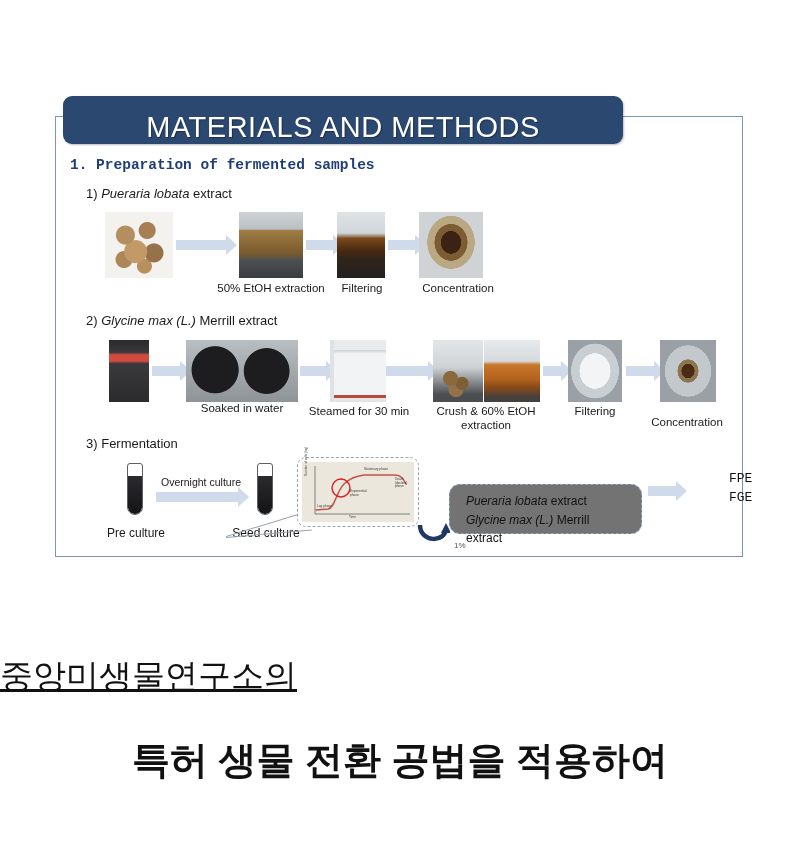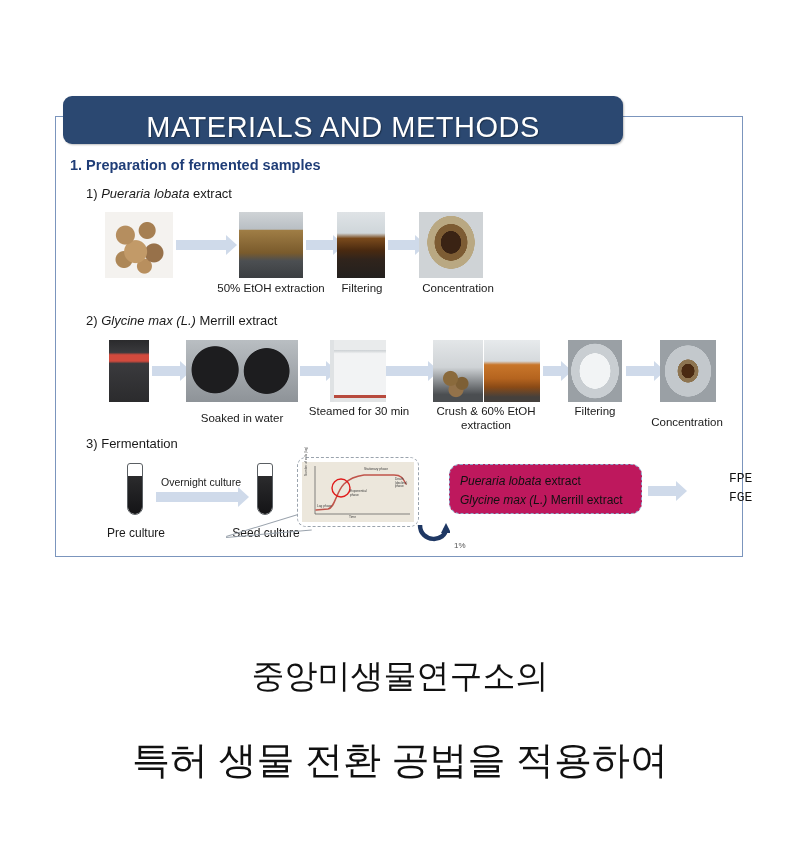"1. Preparation of fermented samples" div.sec-head { font-family: none -> Liberation Mono, monospace }
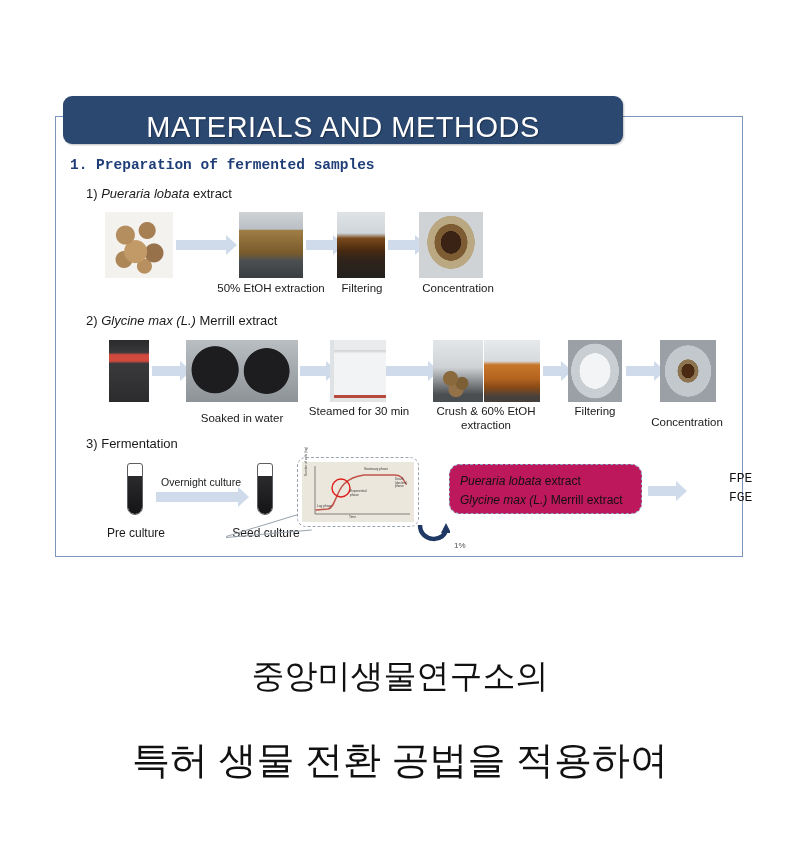"Soaked in water" div.cap { top: 411px -> 401px }
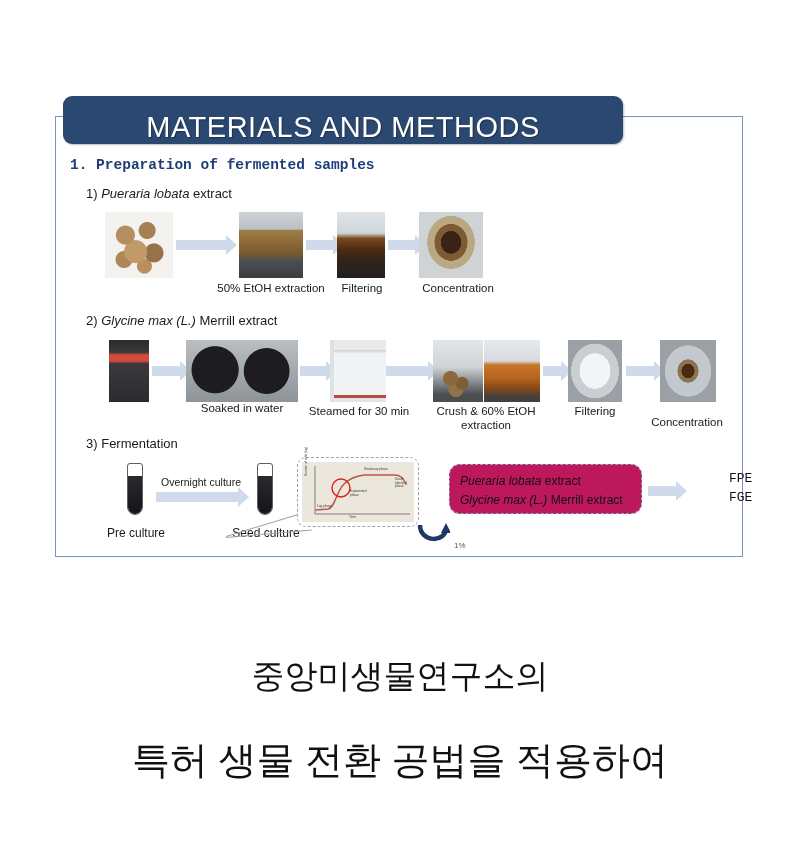"Pueraria lobata extract" #extract-box { background: #be185d -> #737373; padding: 7px 10px -> 7px 16px; top: 464px -> 484px }
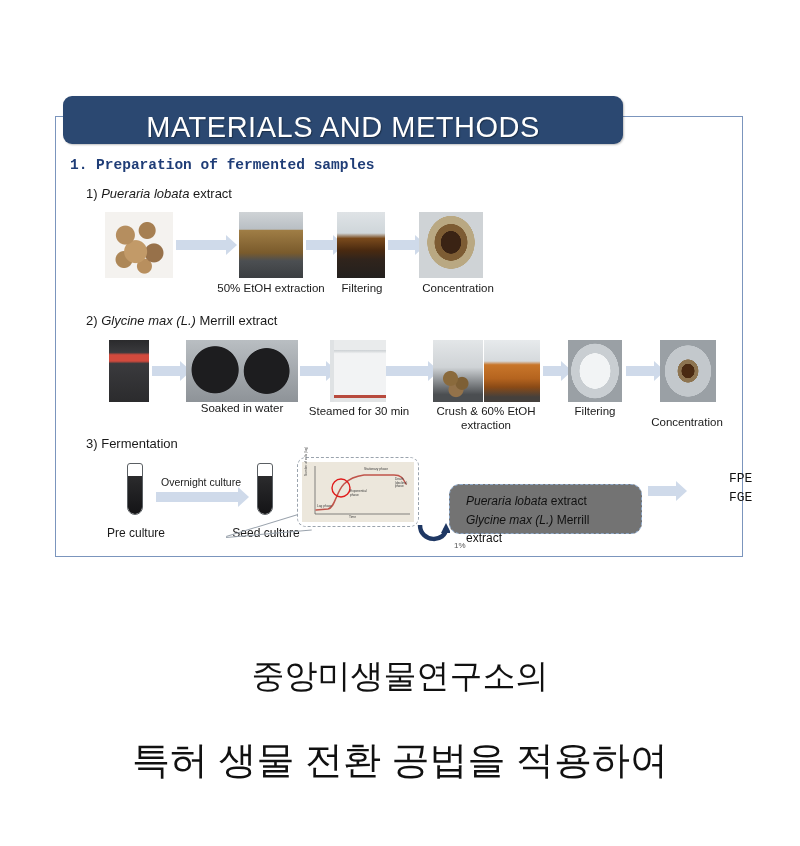"중앙미생물연구소의" #kr1 { text-align: center -> left; text-decoration: none -> underline }
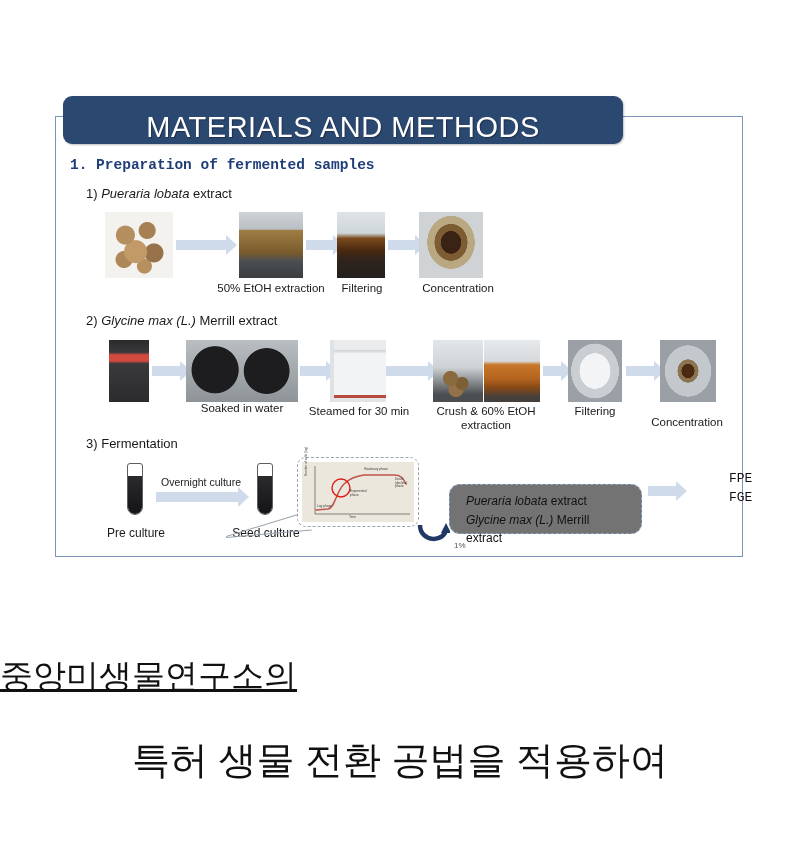"특허 생물 전환 공법을 적용하여" #kr2 { font-weight: normal -> bold }
